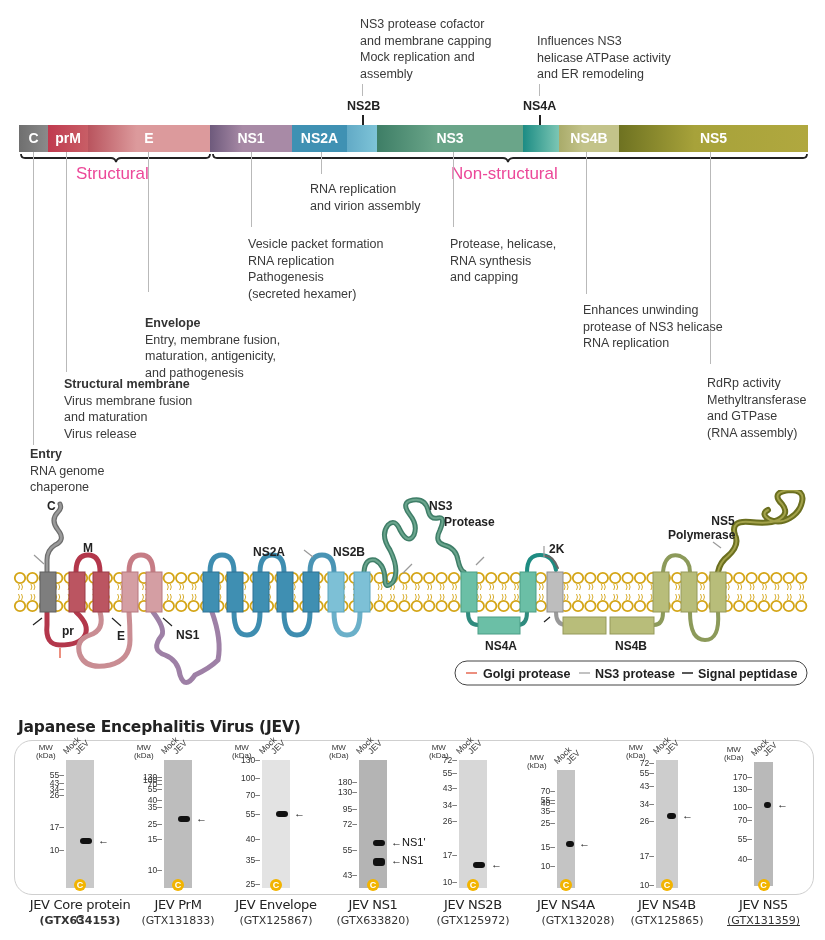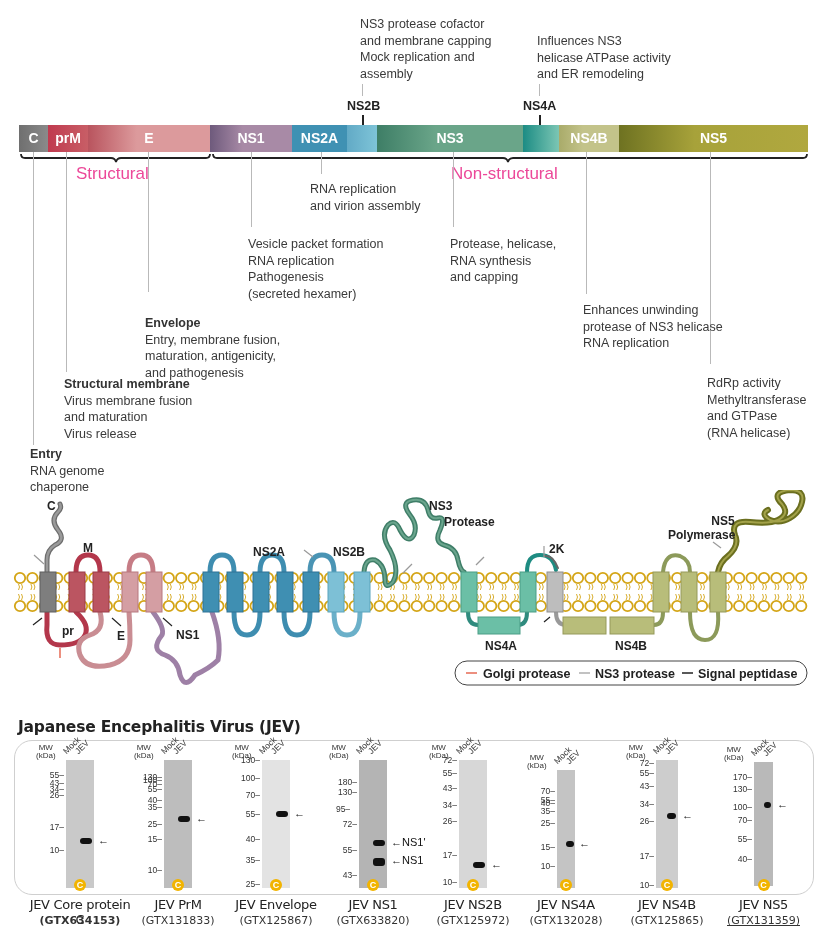"(RNA helicase)" div { text: helicase -> assembly }
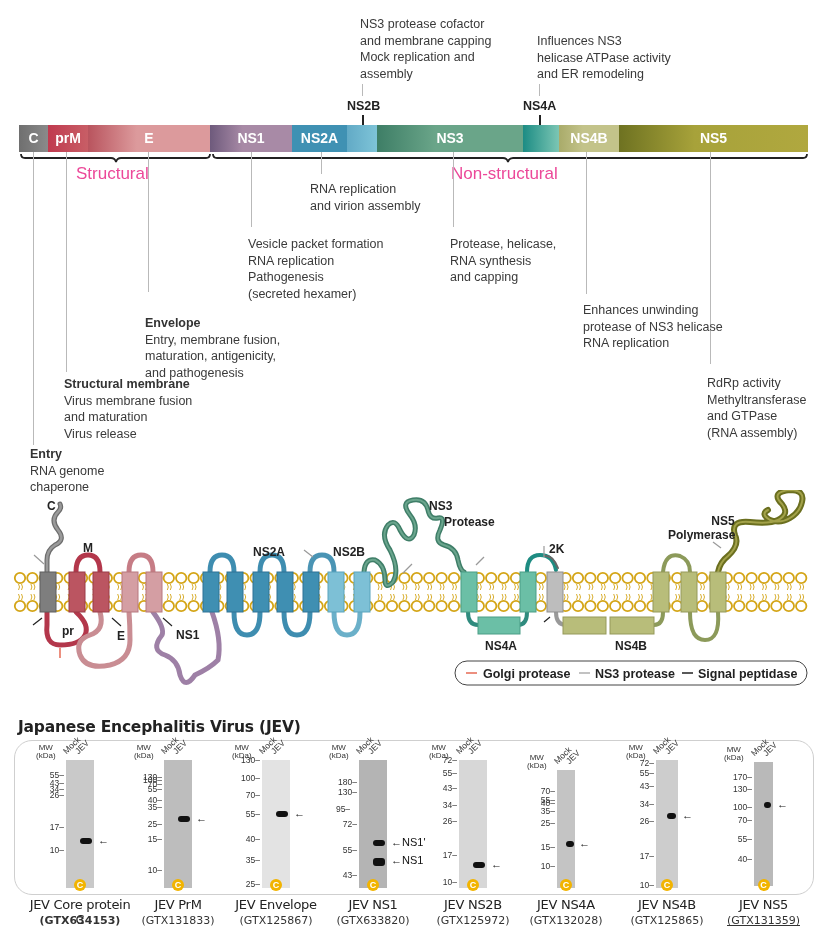"95–" div.abs { text-align: center -> right }
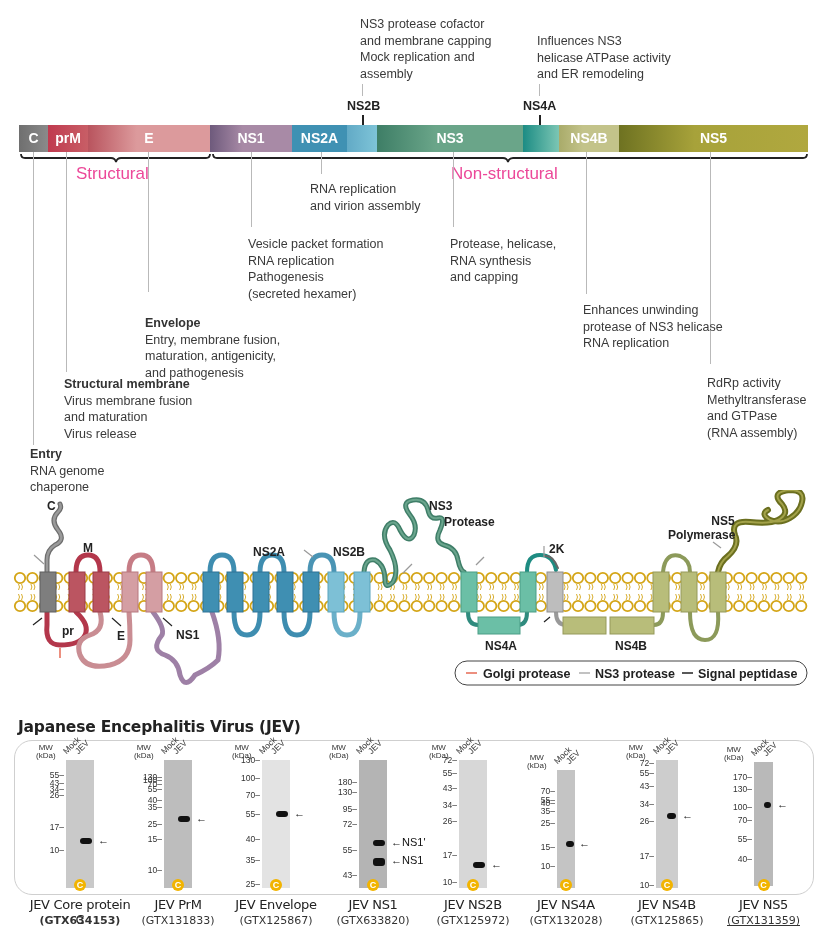"(GTX132028)" div.blot-cat { left: 511px -> 523px }
